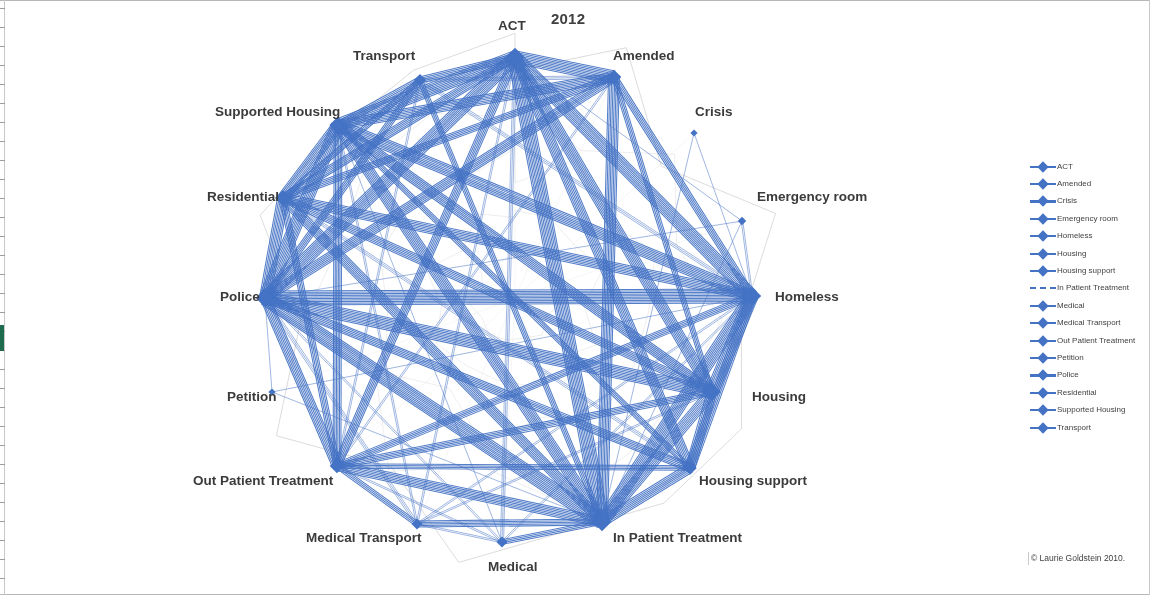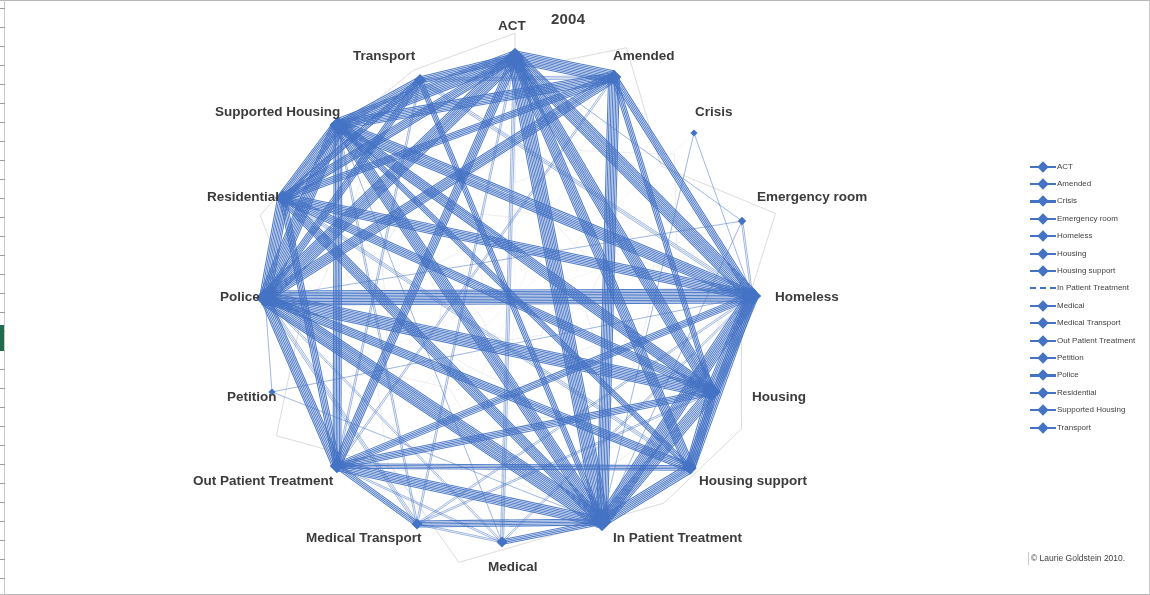"2004" div.chart-title { text: 2004 -> 2012 }
